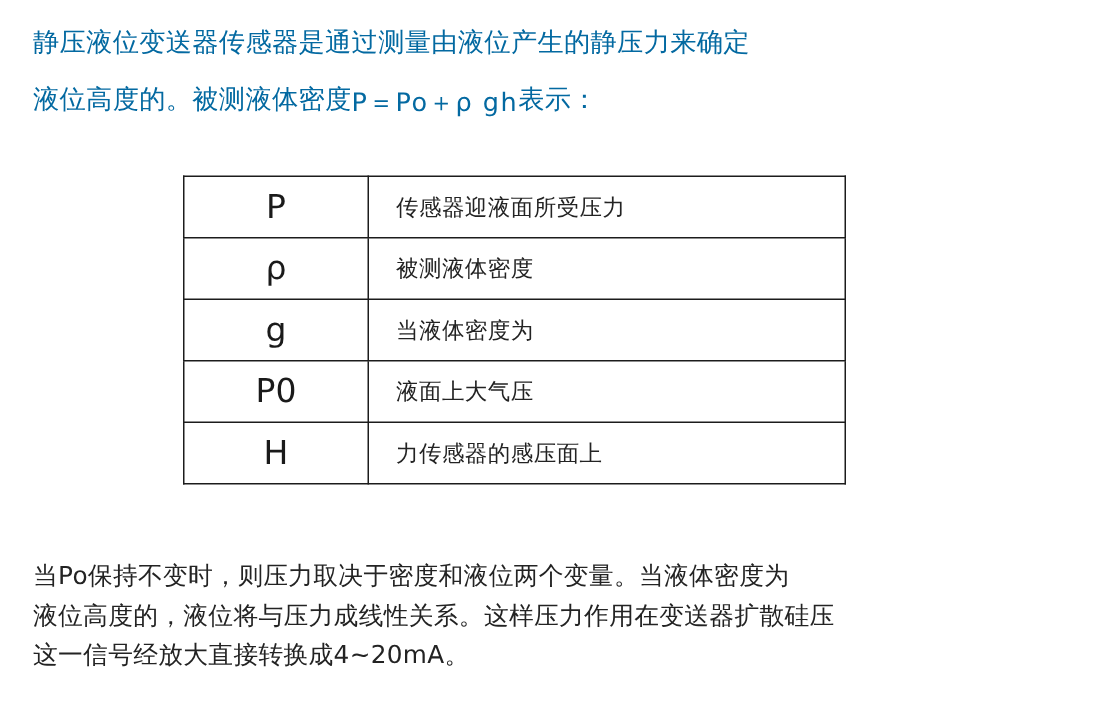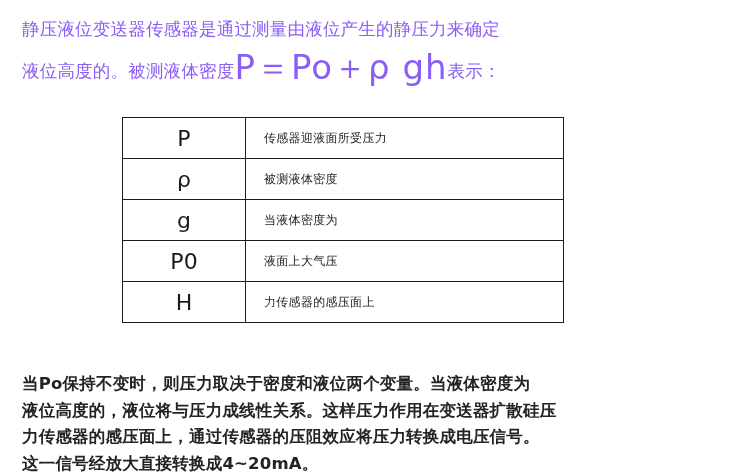"静压液位变送器传感器是通过测量由液位产生的静压力来确定" .intro { color: #8b5cf6 -> #0369a1 }
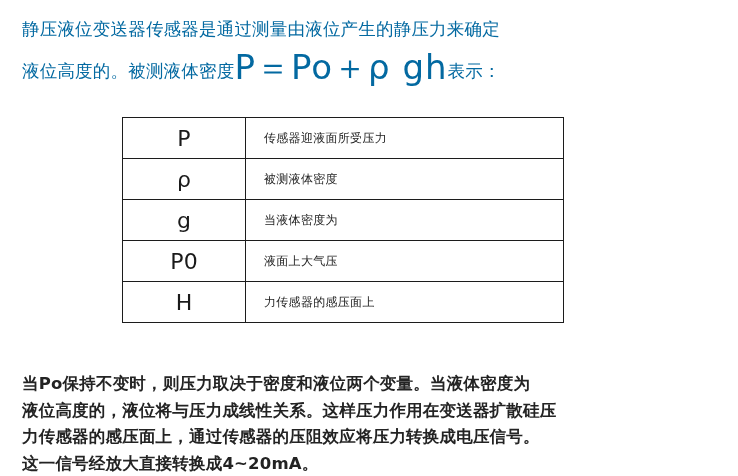"P＝Po＋ρ gh" .formula { font-size: 34px -> 17px }
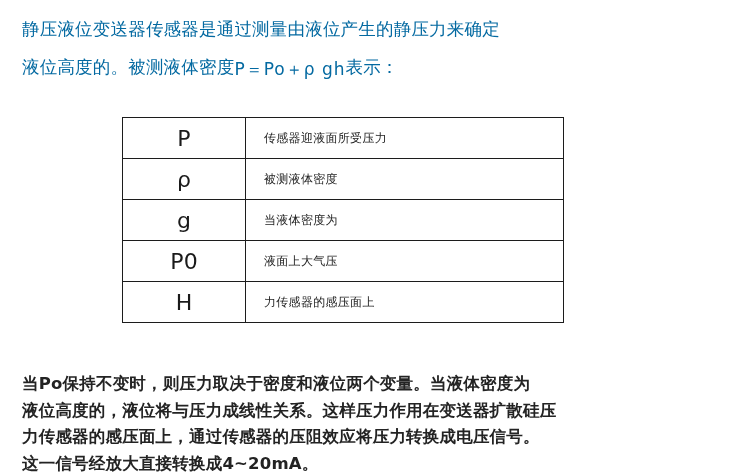"传感器迎液面所受压力" .symbol-table td.desc { font-size: 12px -> 15px }
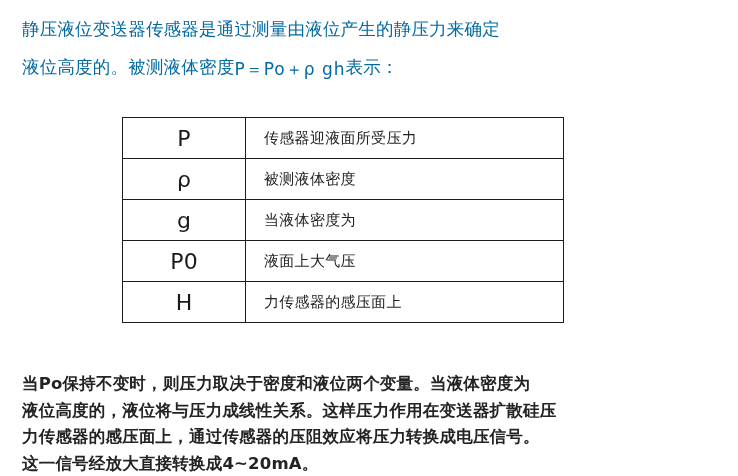"当Po保持不变时，则压力取决于密度和液位两个变量。当液体密度为" .closing { font-weight: bold -> none }
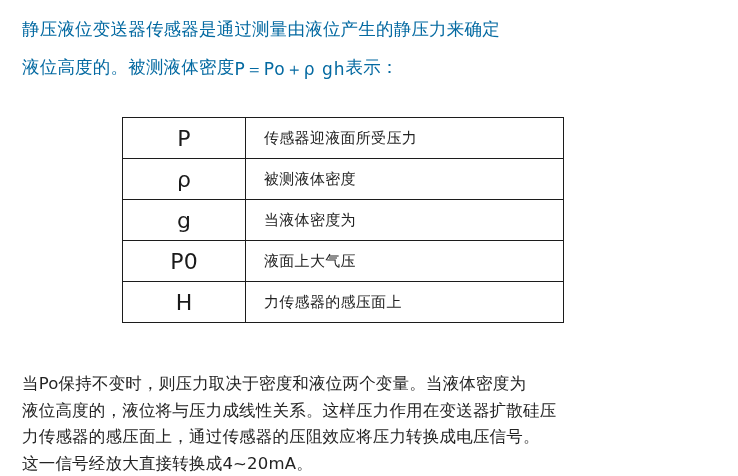"力传感器的感压面上，通过传感器的压阻效应将压力转换成电压信号。" div.line { html: <div>力传感器的感压面上，通过传感器的压阻效应将压力转换成电压信号。</div> -> none }
